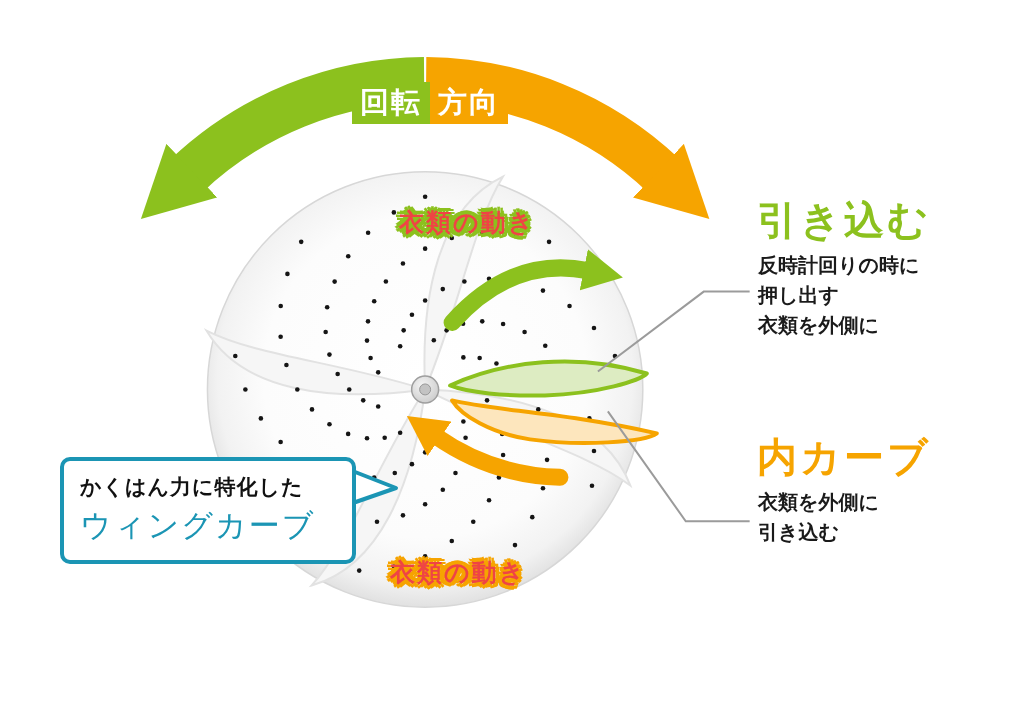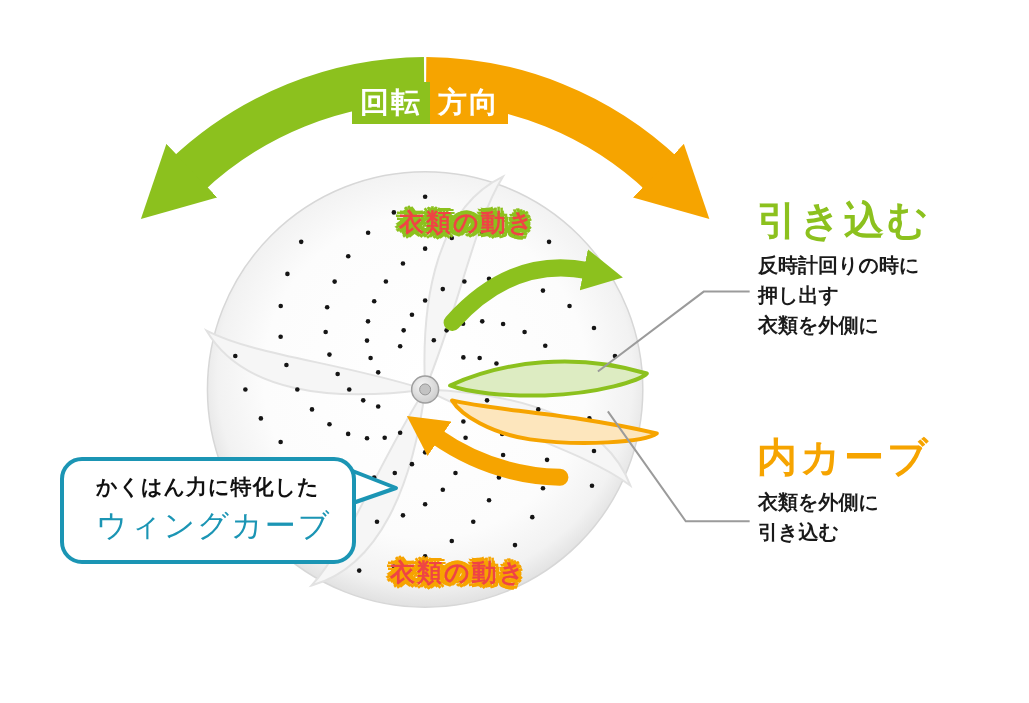"かくはん力に特化した" .callout { border-radius: 22px -> 10px; padding: 12px 32px 13px -> 12px 16px 13px }
